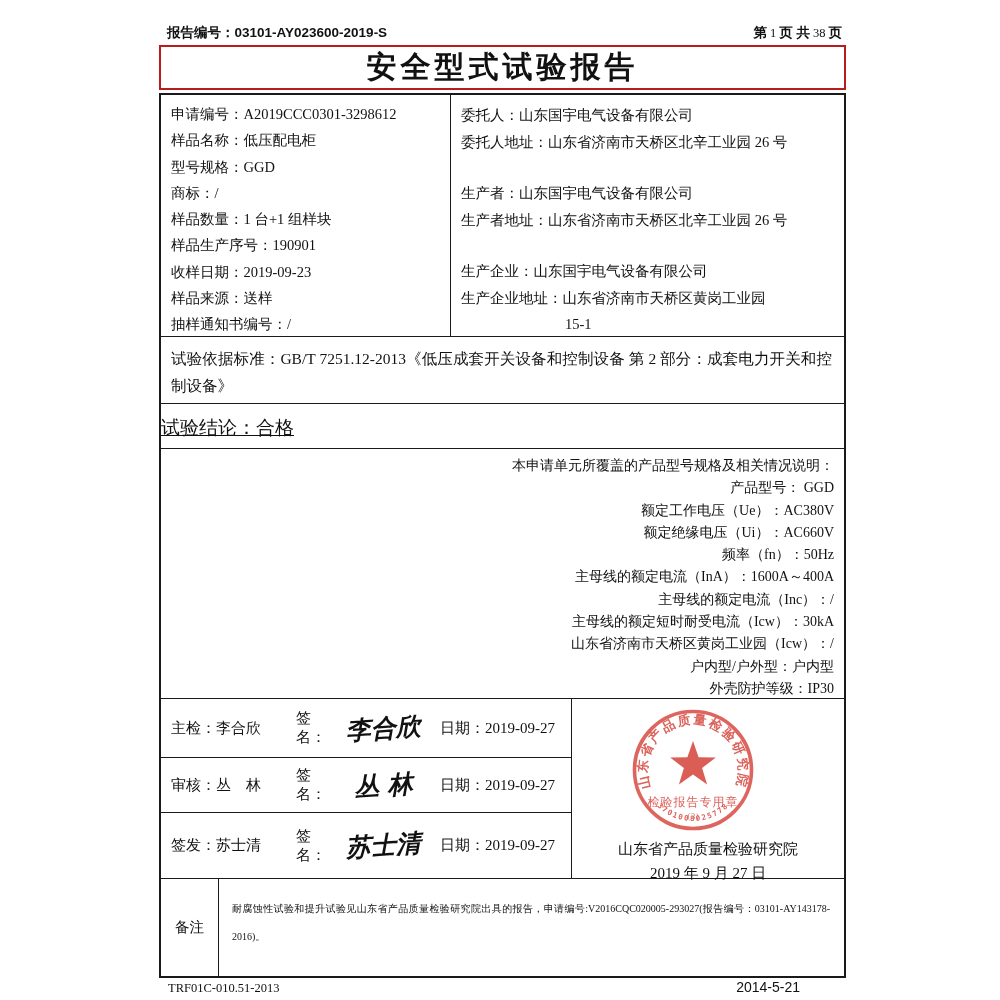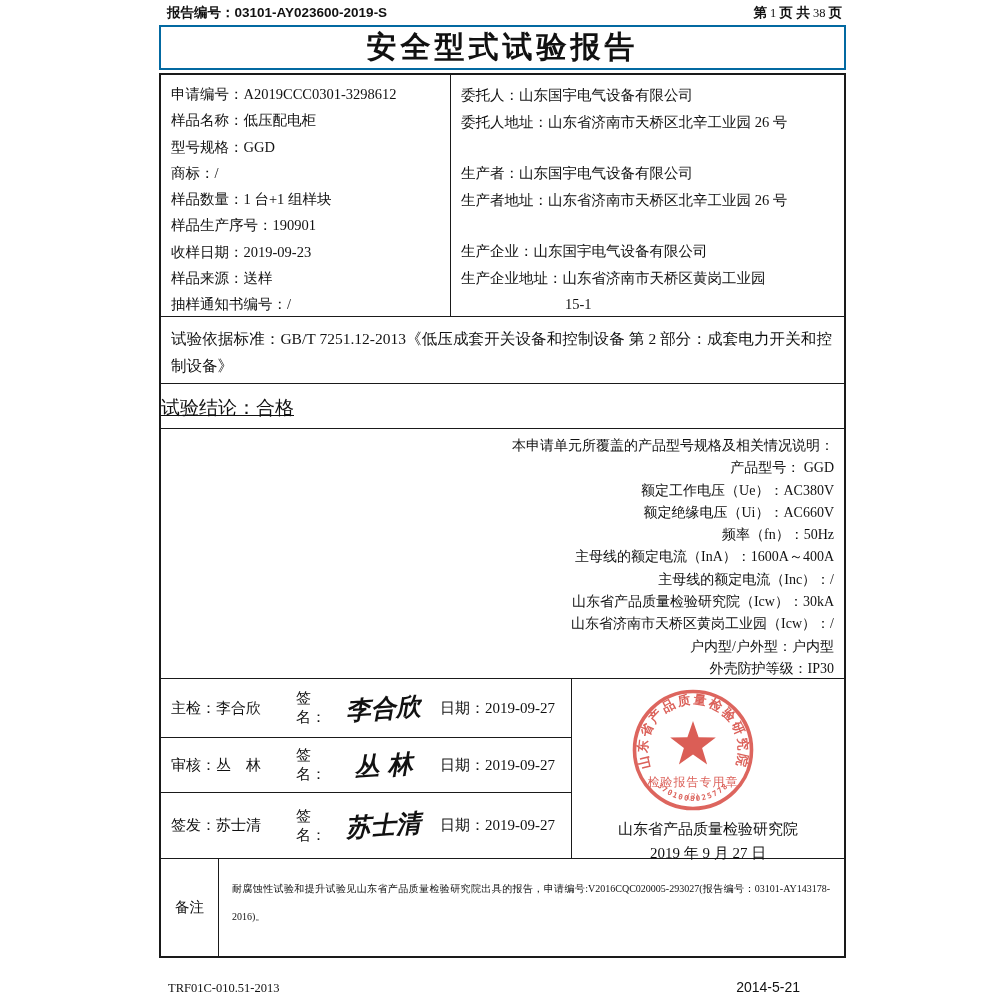"报告编号：03101-AY023600-2019-S" .doc-header { margin-top: none -> 20px }
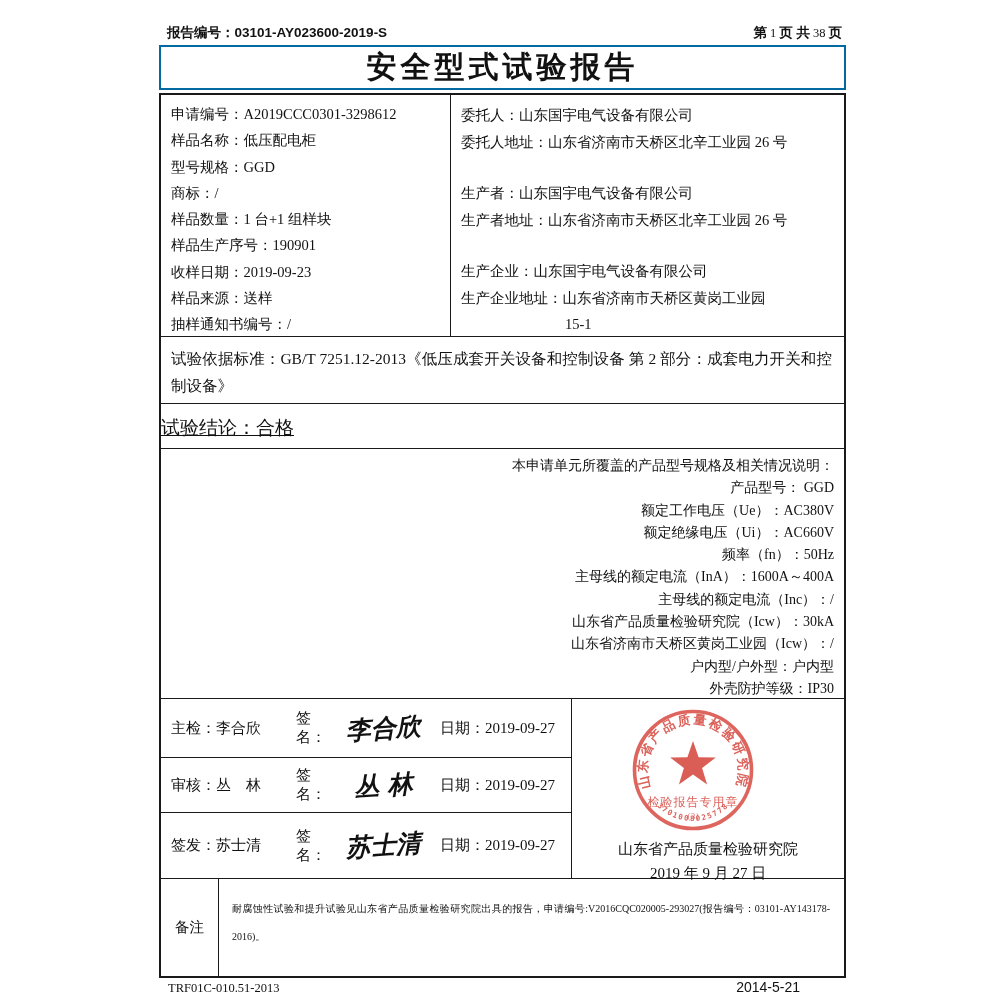"安全型式试验报告" .title-box { border: 2px solid #0369a1 -> 2px solid #b91c1c }
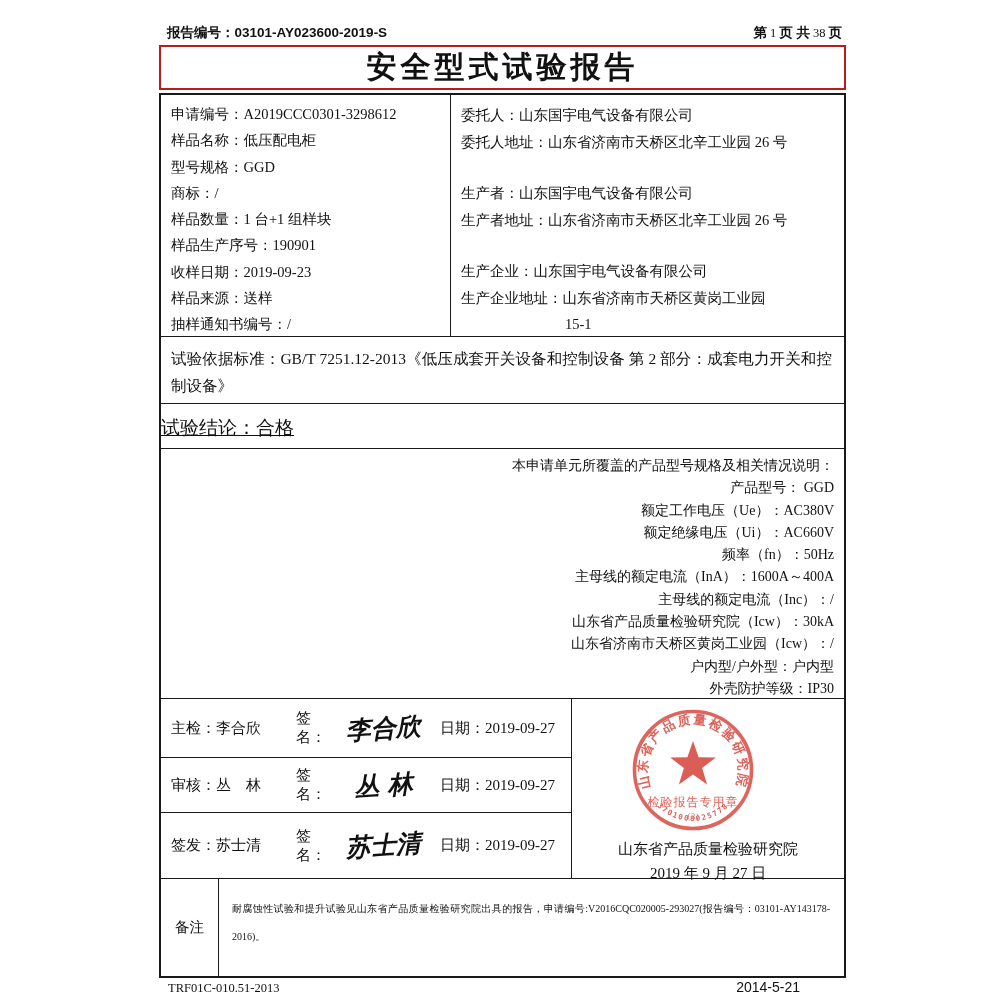"山东省产品质量检验研究院（Icw）：30kA" div.line { text: 山东省产品质量检验研究院 -> 主母线的额定短时耐受电流 }
